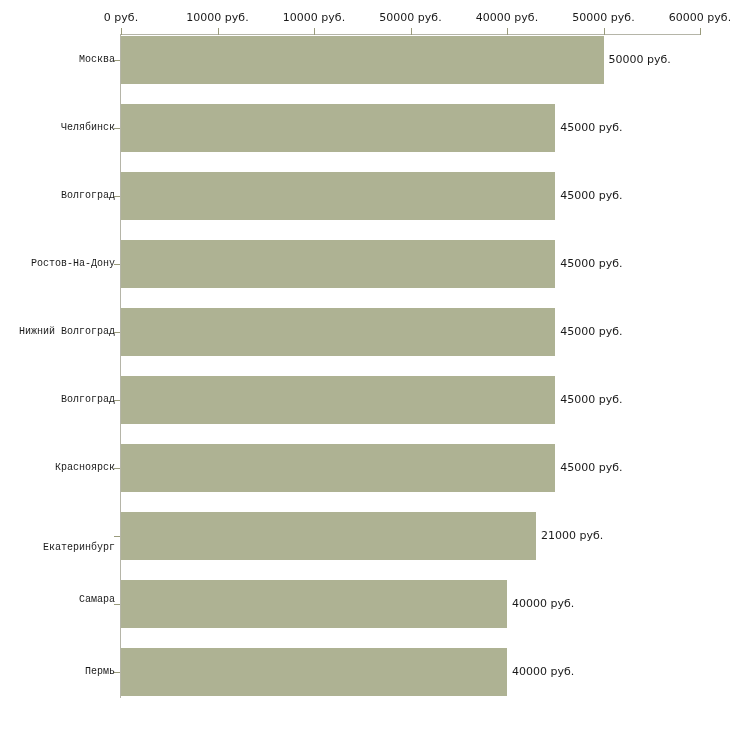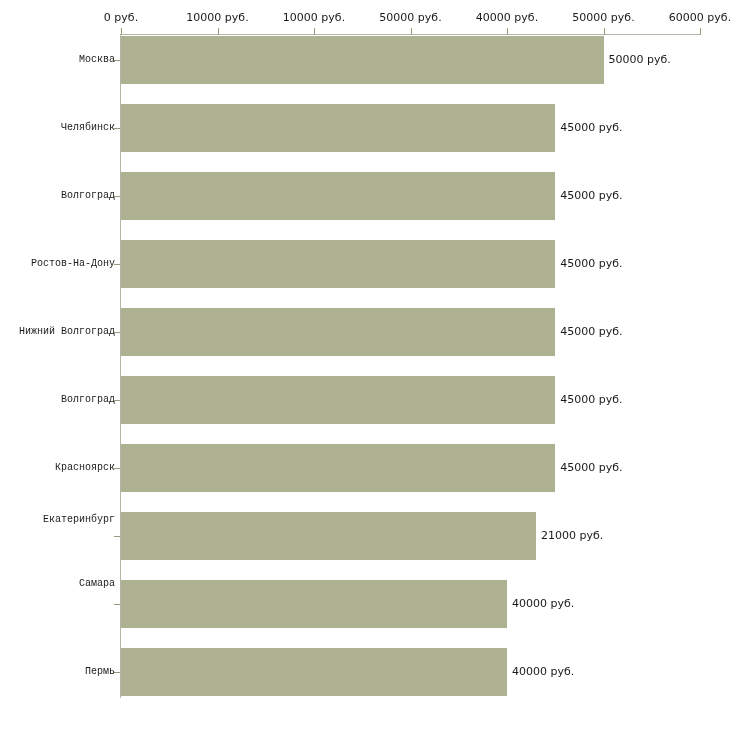"Екатеринбург" div.y-tick-label { top: 520px -> 548px }
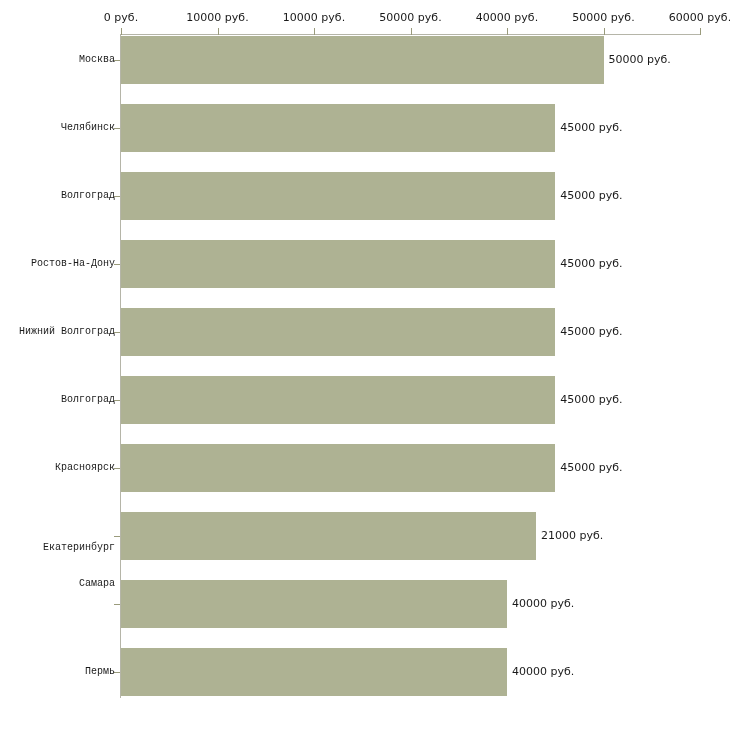"Самара" div.y-tick-label { top: 584px -> 600px }
